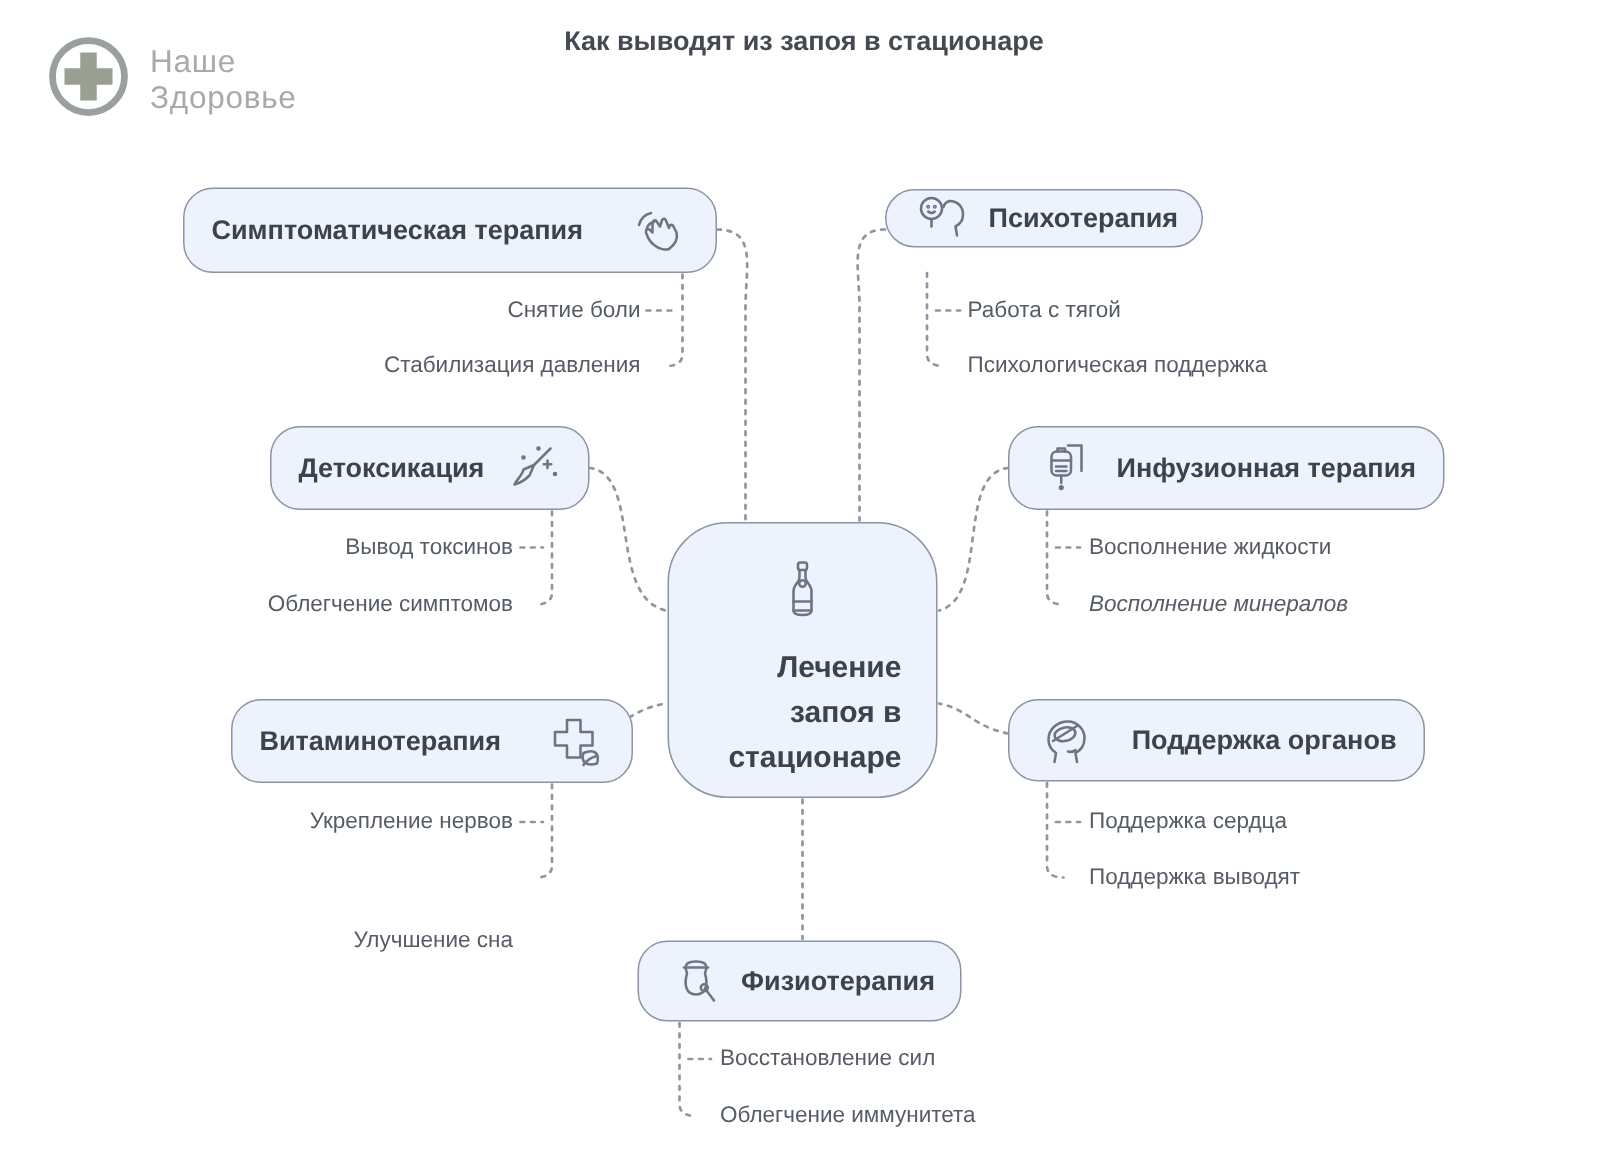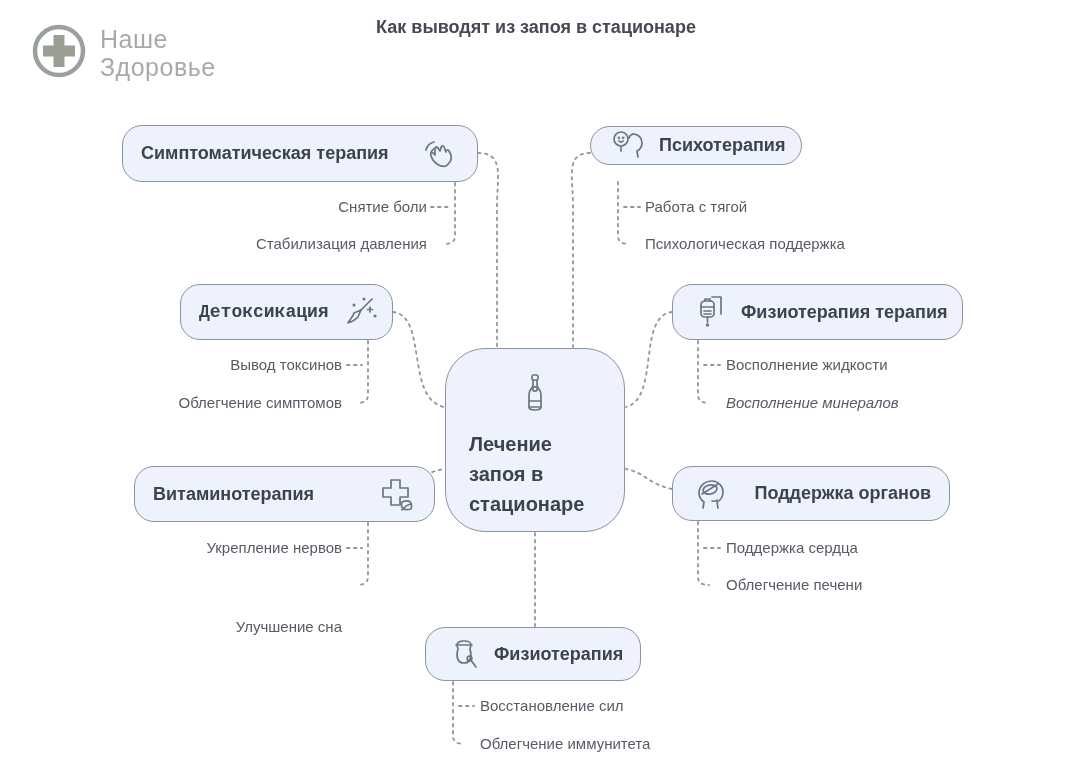"Наше" .logo-text { font-size: 25px -> 21px }
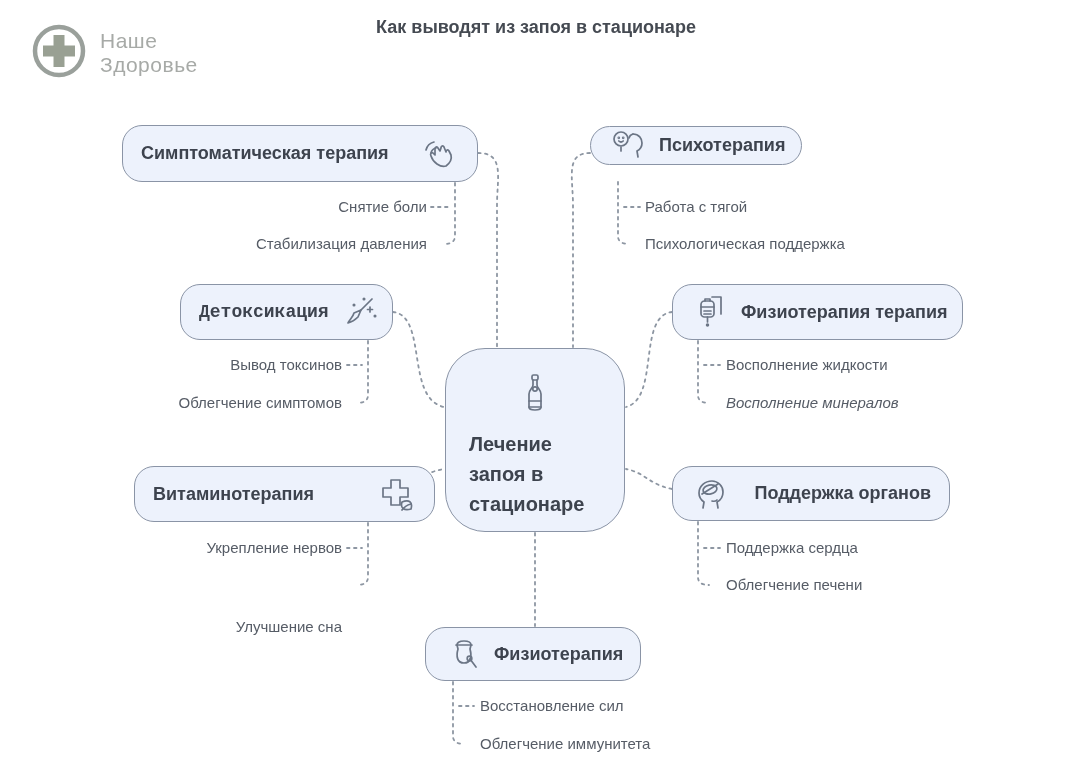"Детоксикация" #box-detox { font-family: Liberation Mono, monospace -> none }
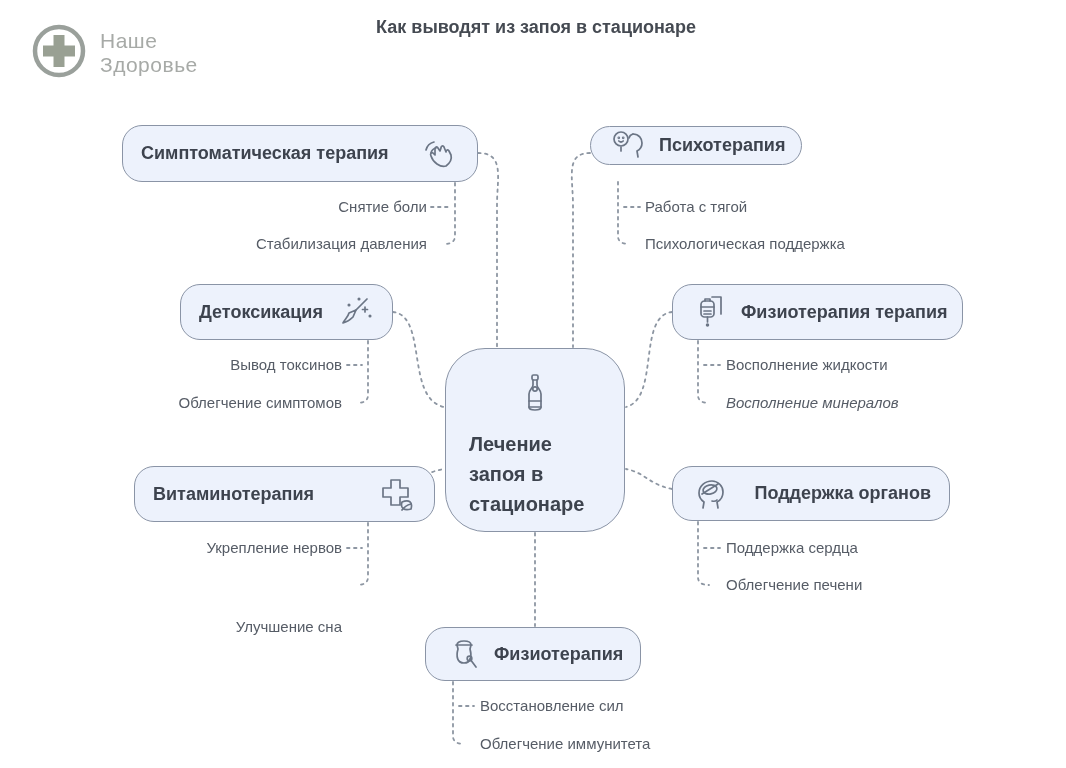"Физиотерапия терапия" span.node-label { text: Физиотерапия -> Инфузионная }
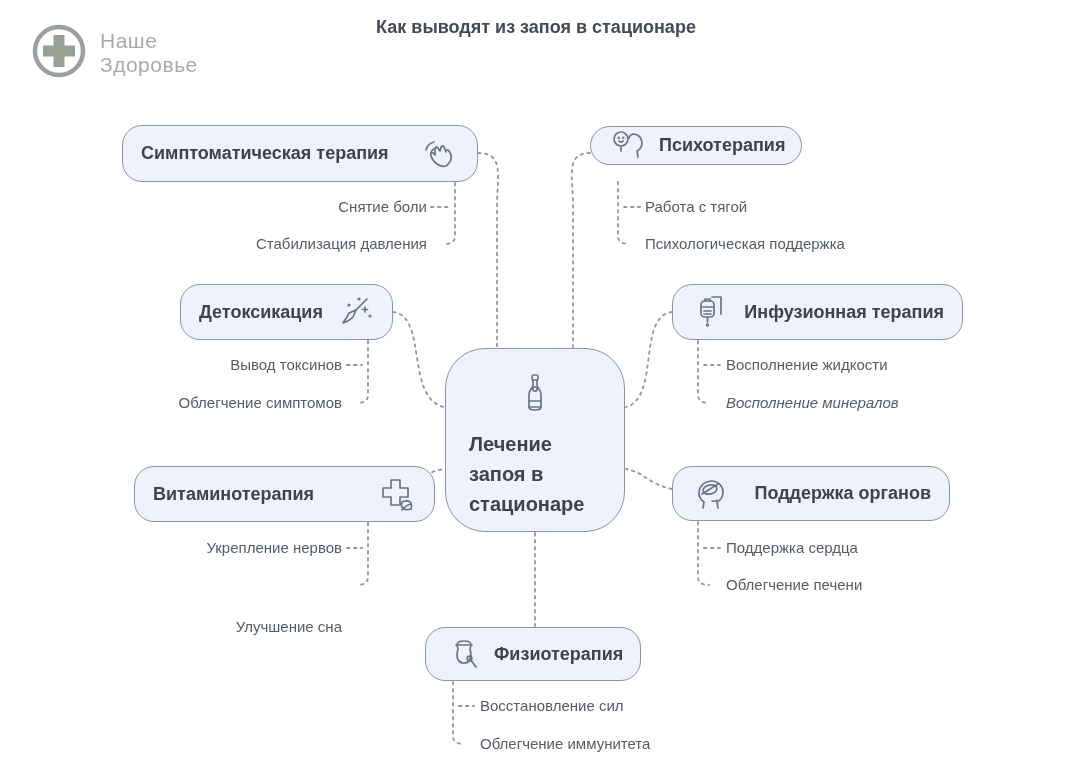"Лечение запоя в стационаре" .center-label { text-align: left -> right }
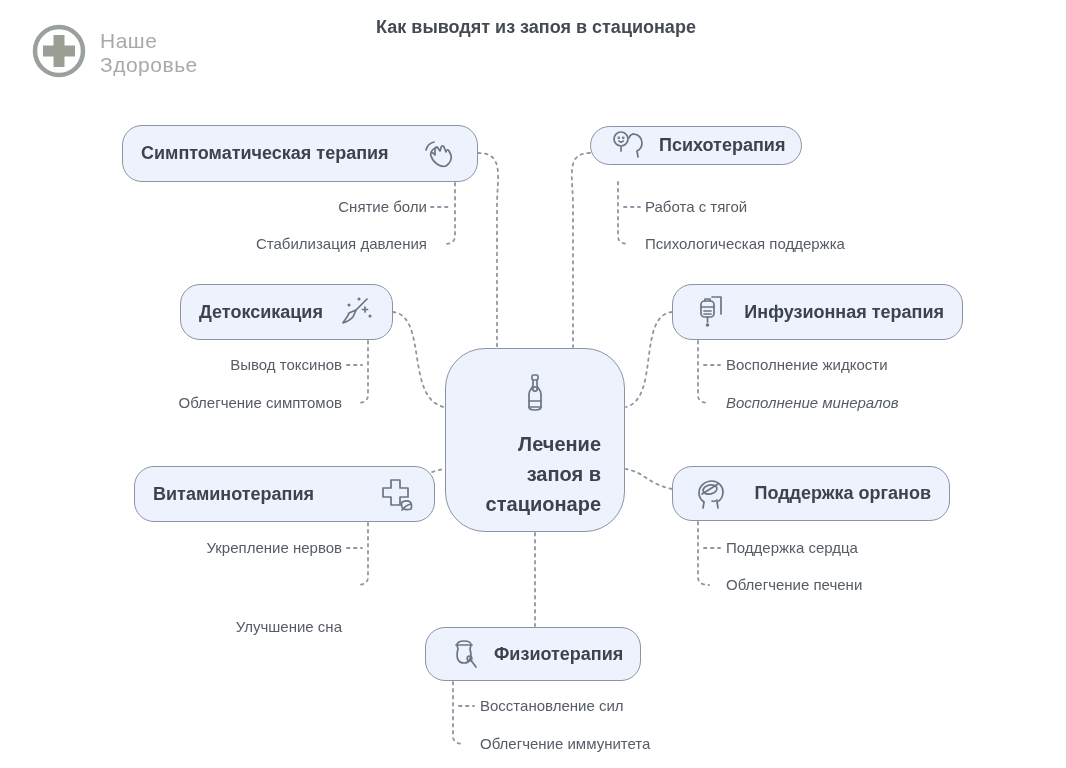"Витаминотерапия" #box-vitamin { left: 134px -> 154px; width: 301px -> 268px }
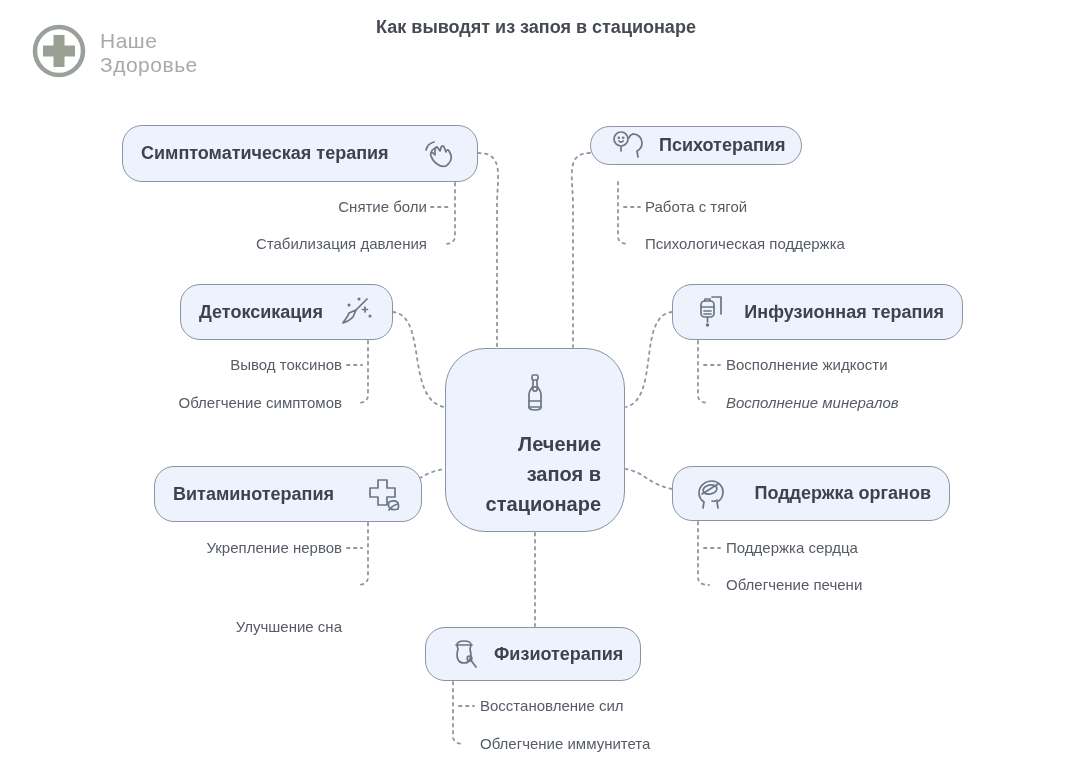"Облегчение печени" div.child { text: Облегчение печени -> Поддержка выводят }
